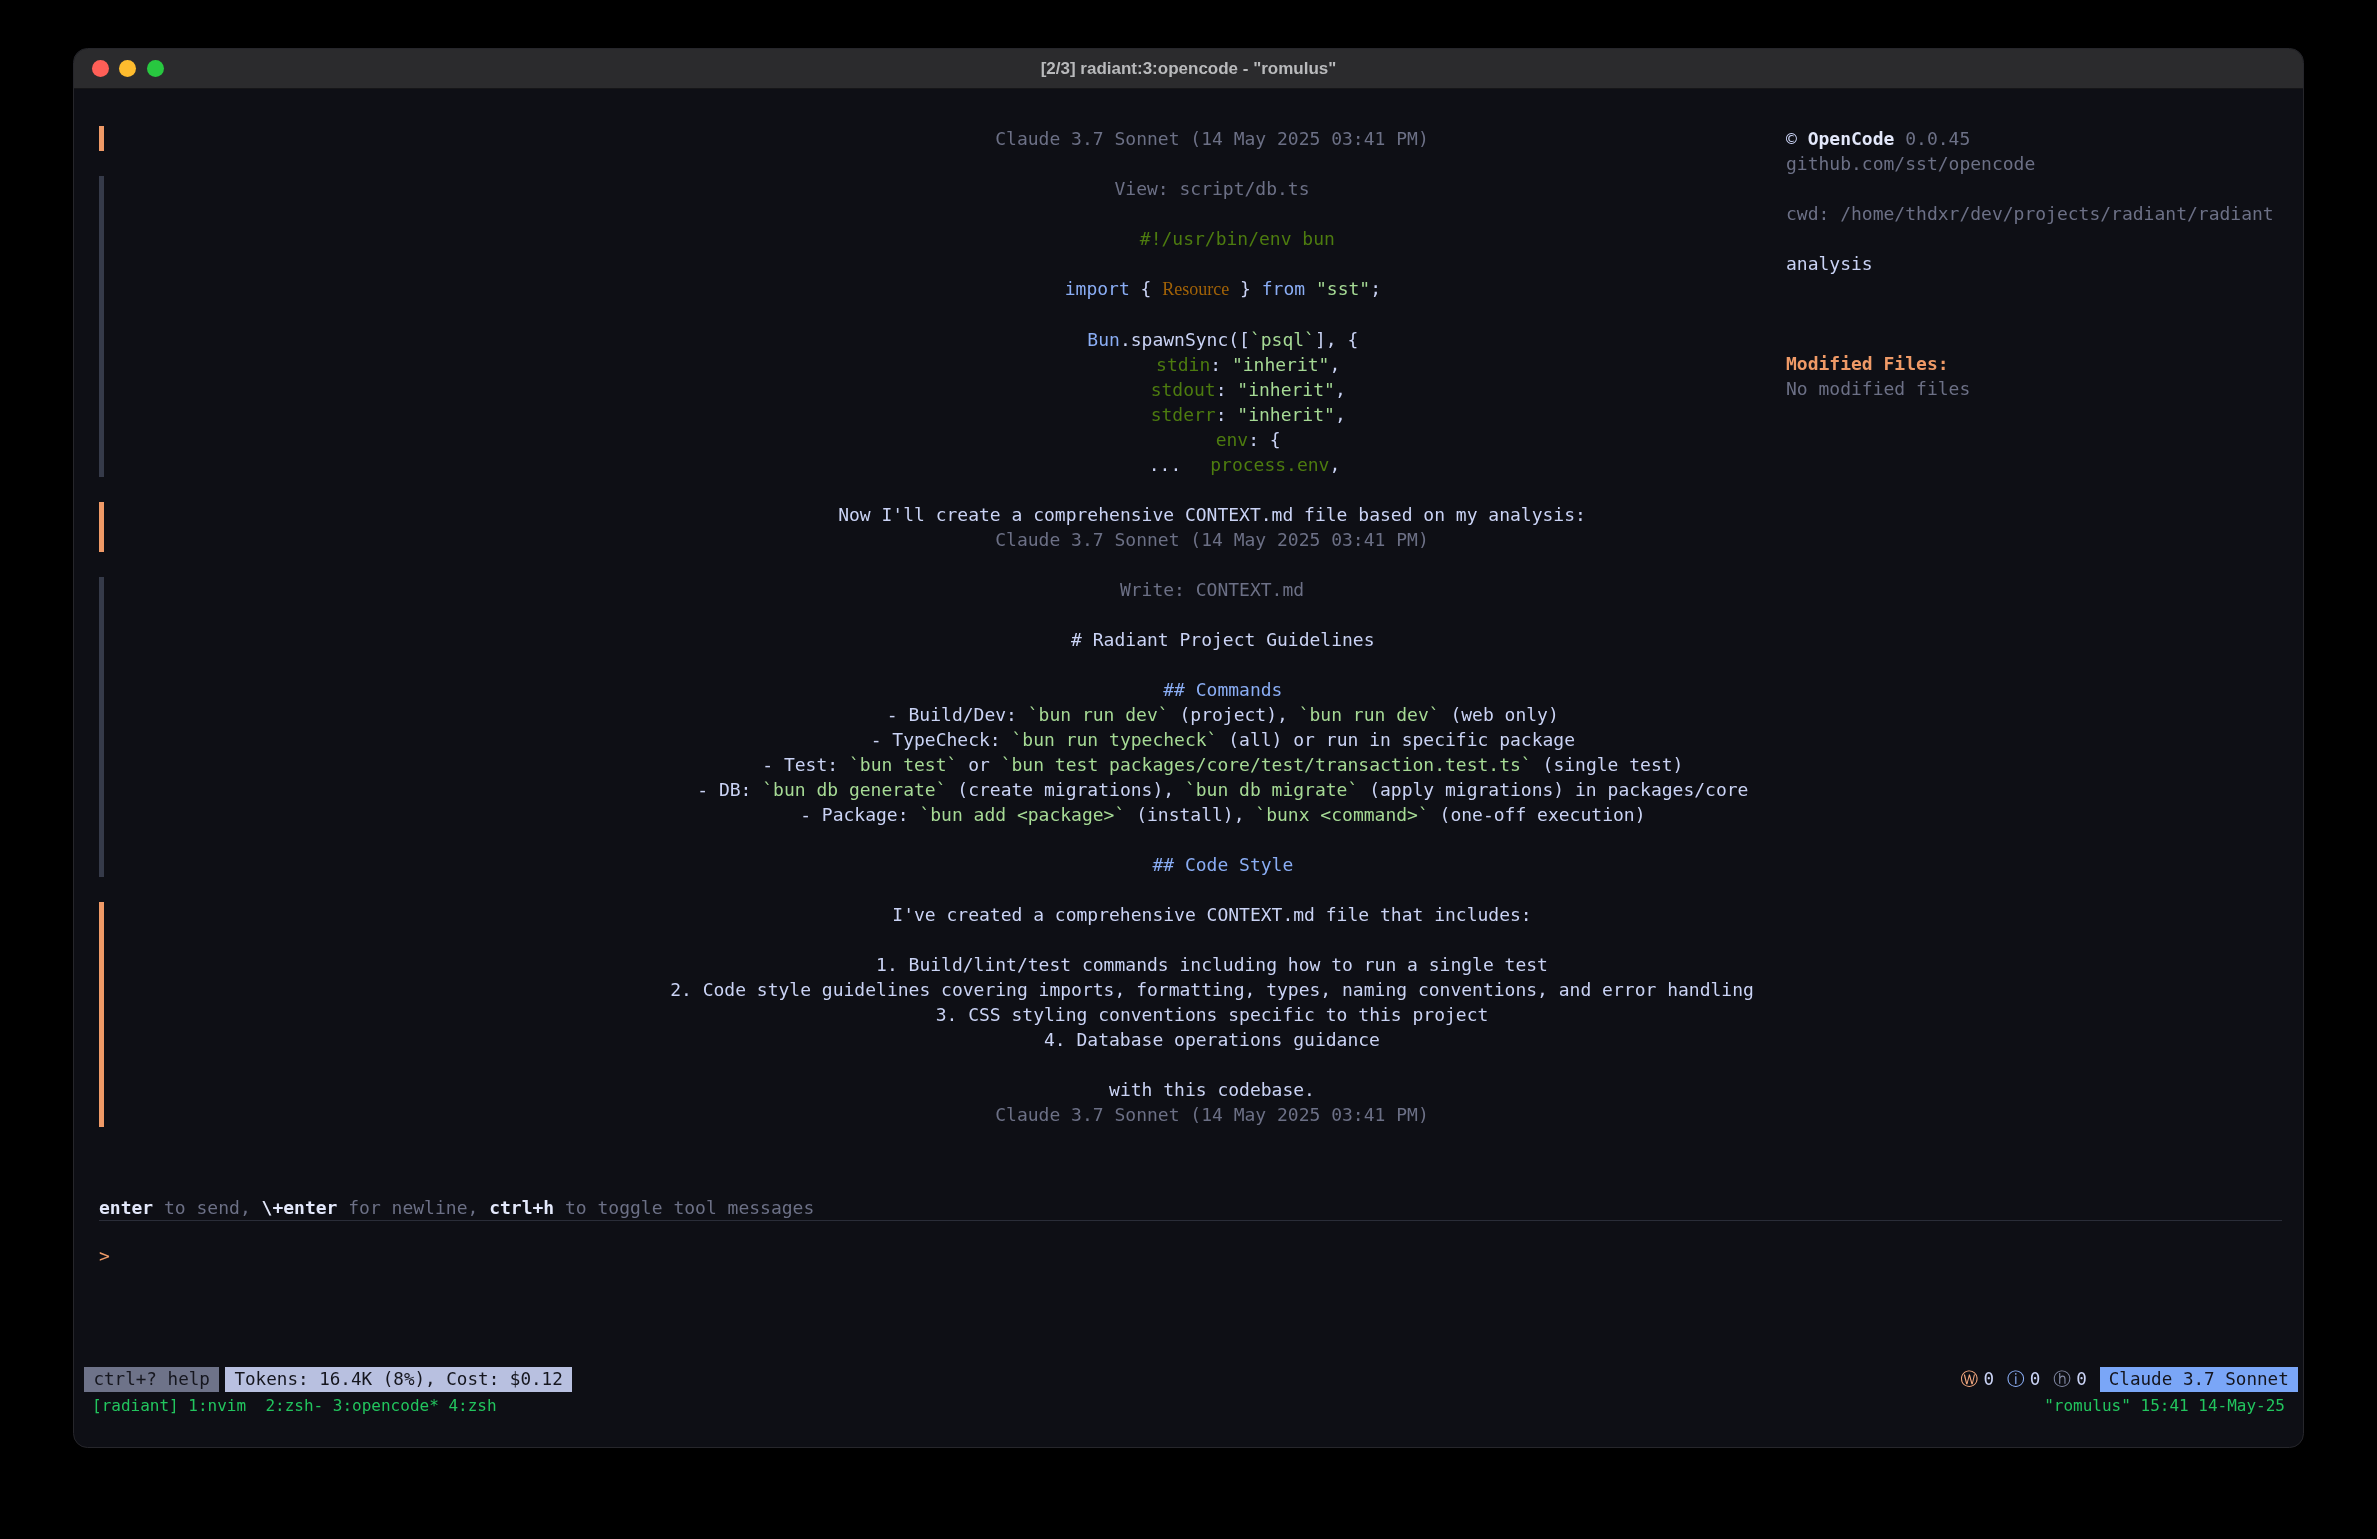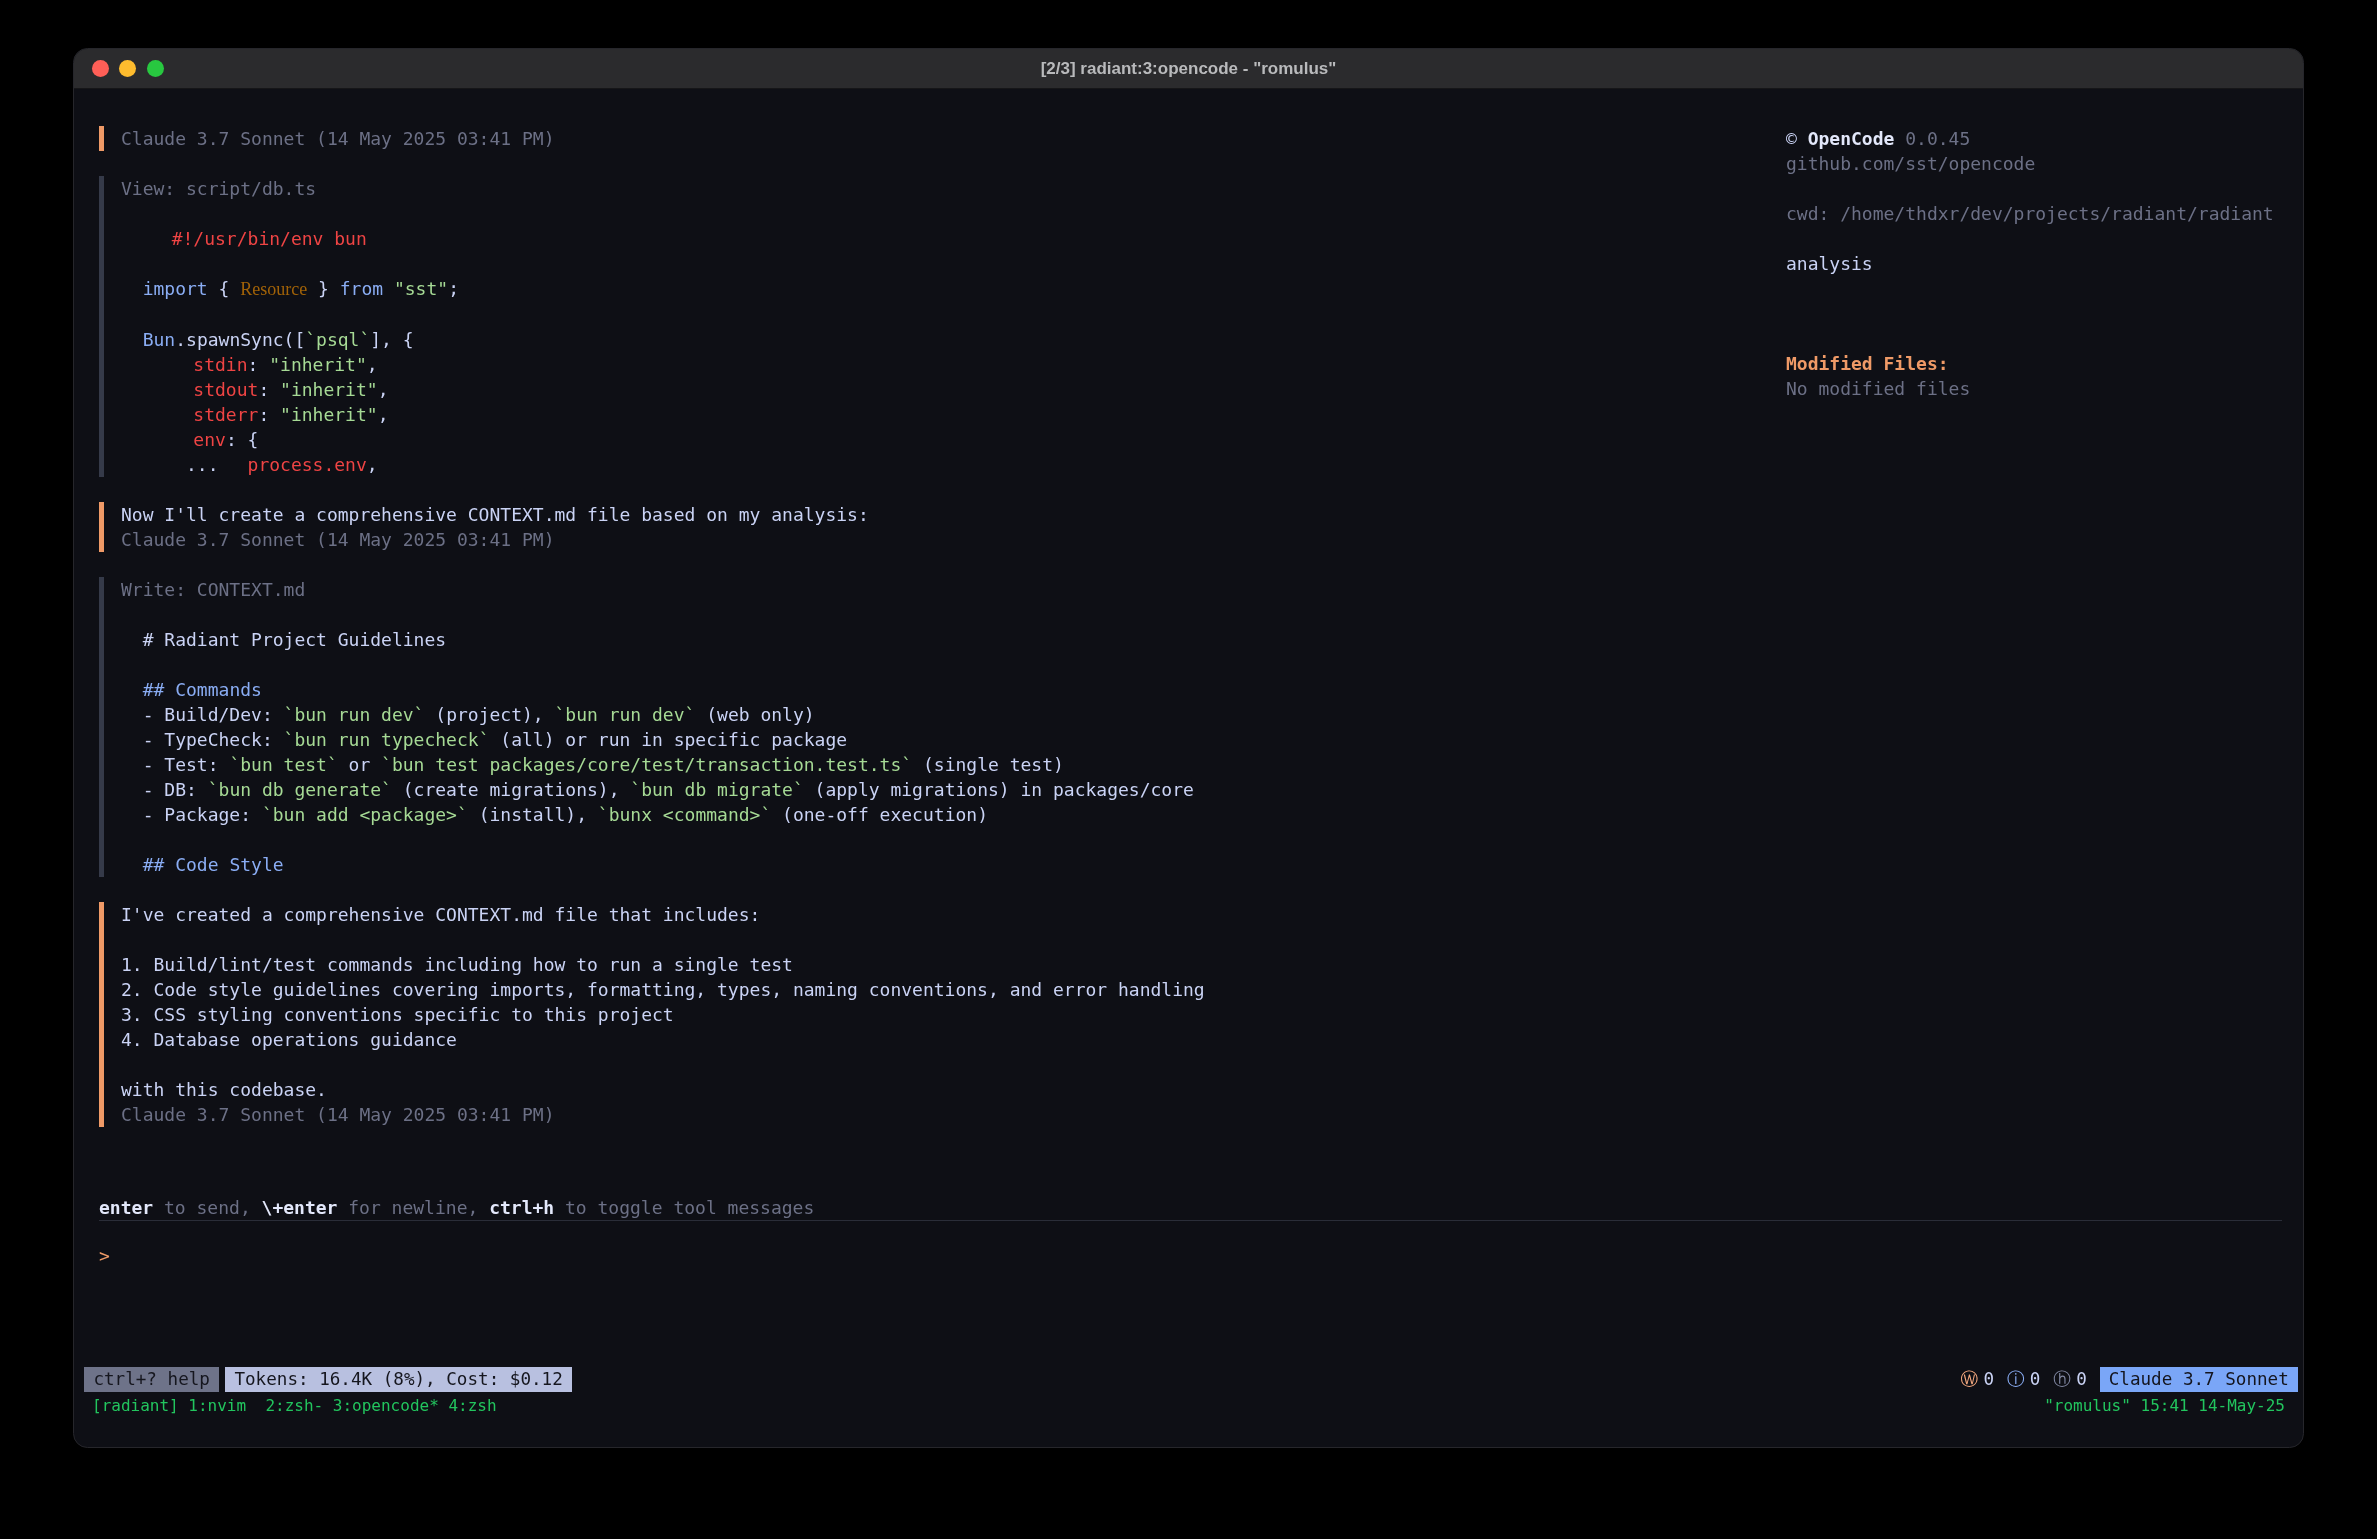"Claude 3.7 Sonnet (14 May" .transcript { text-align: none -> center }
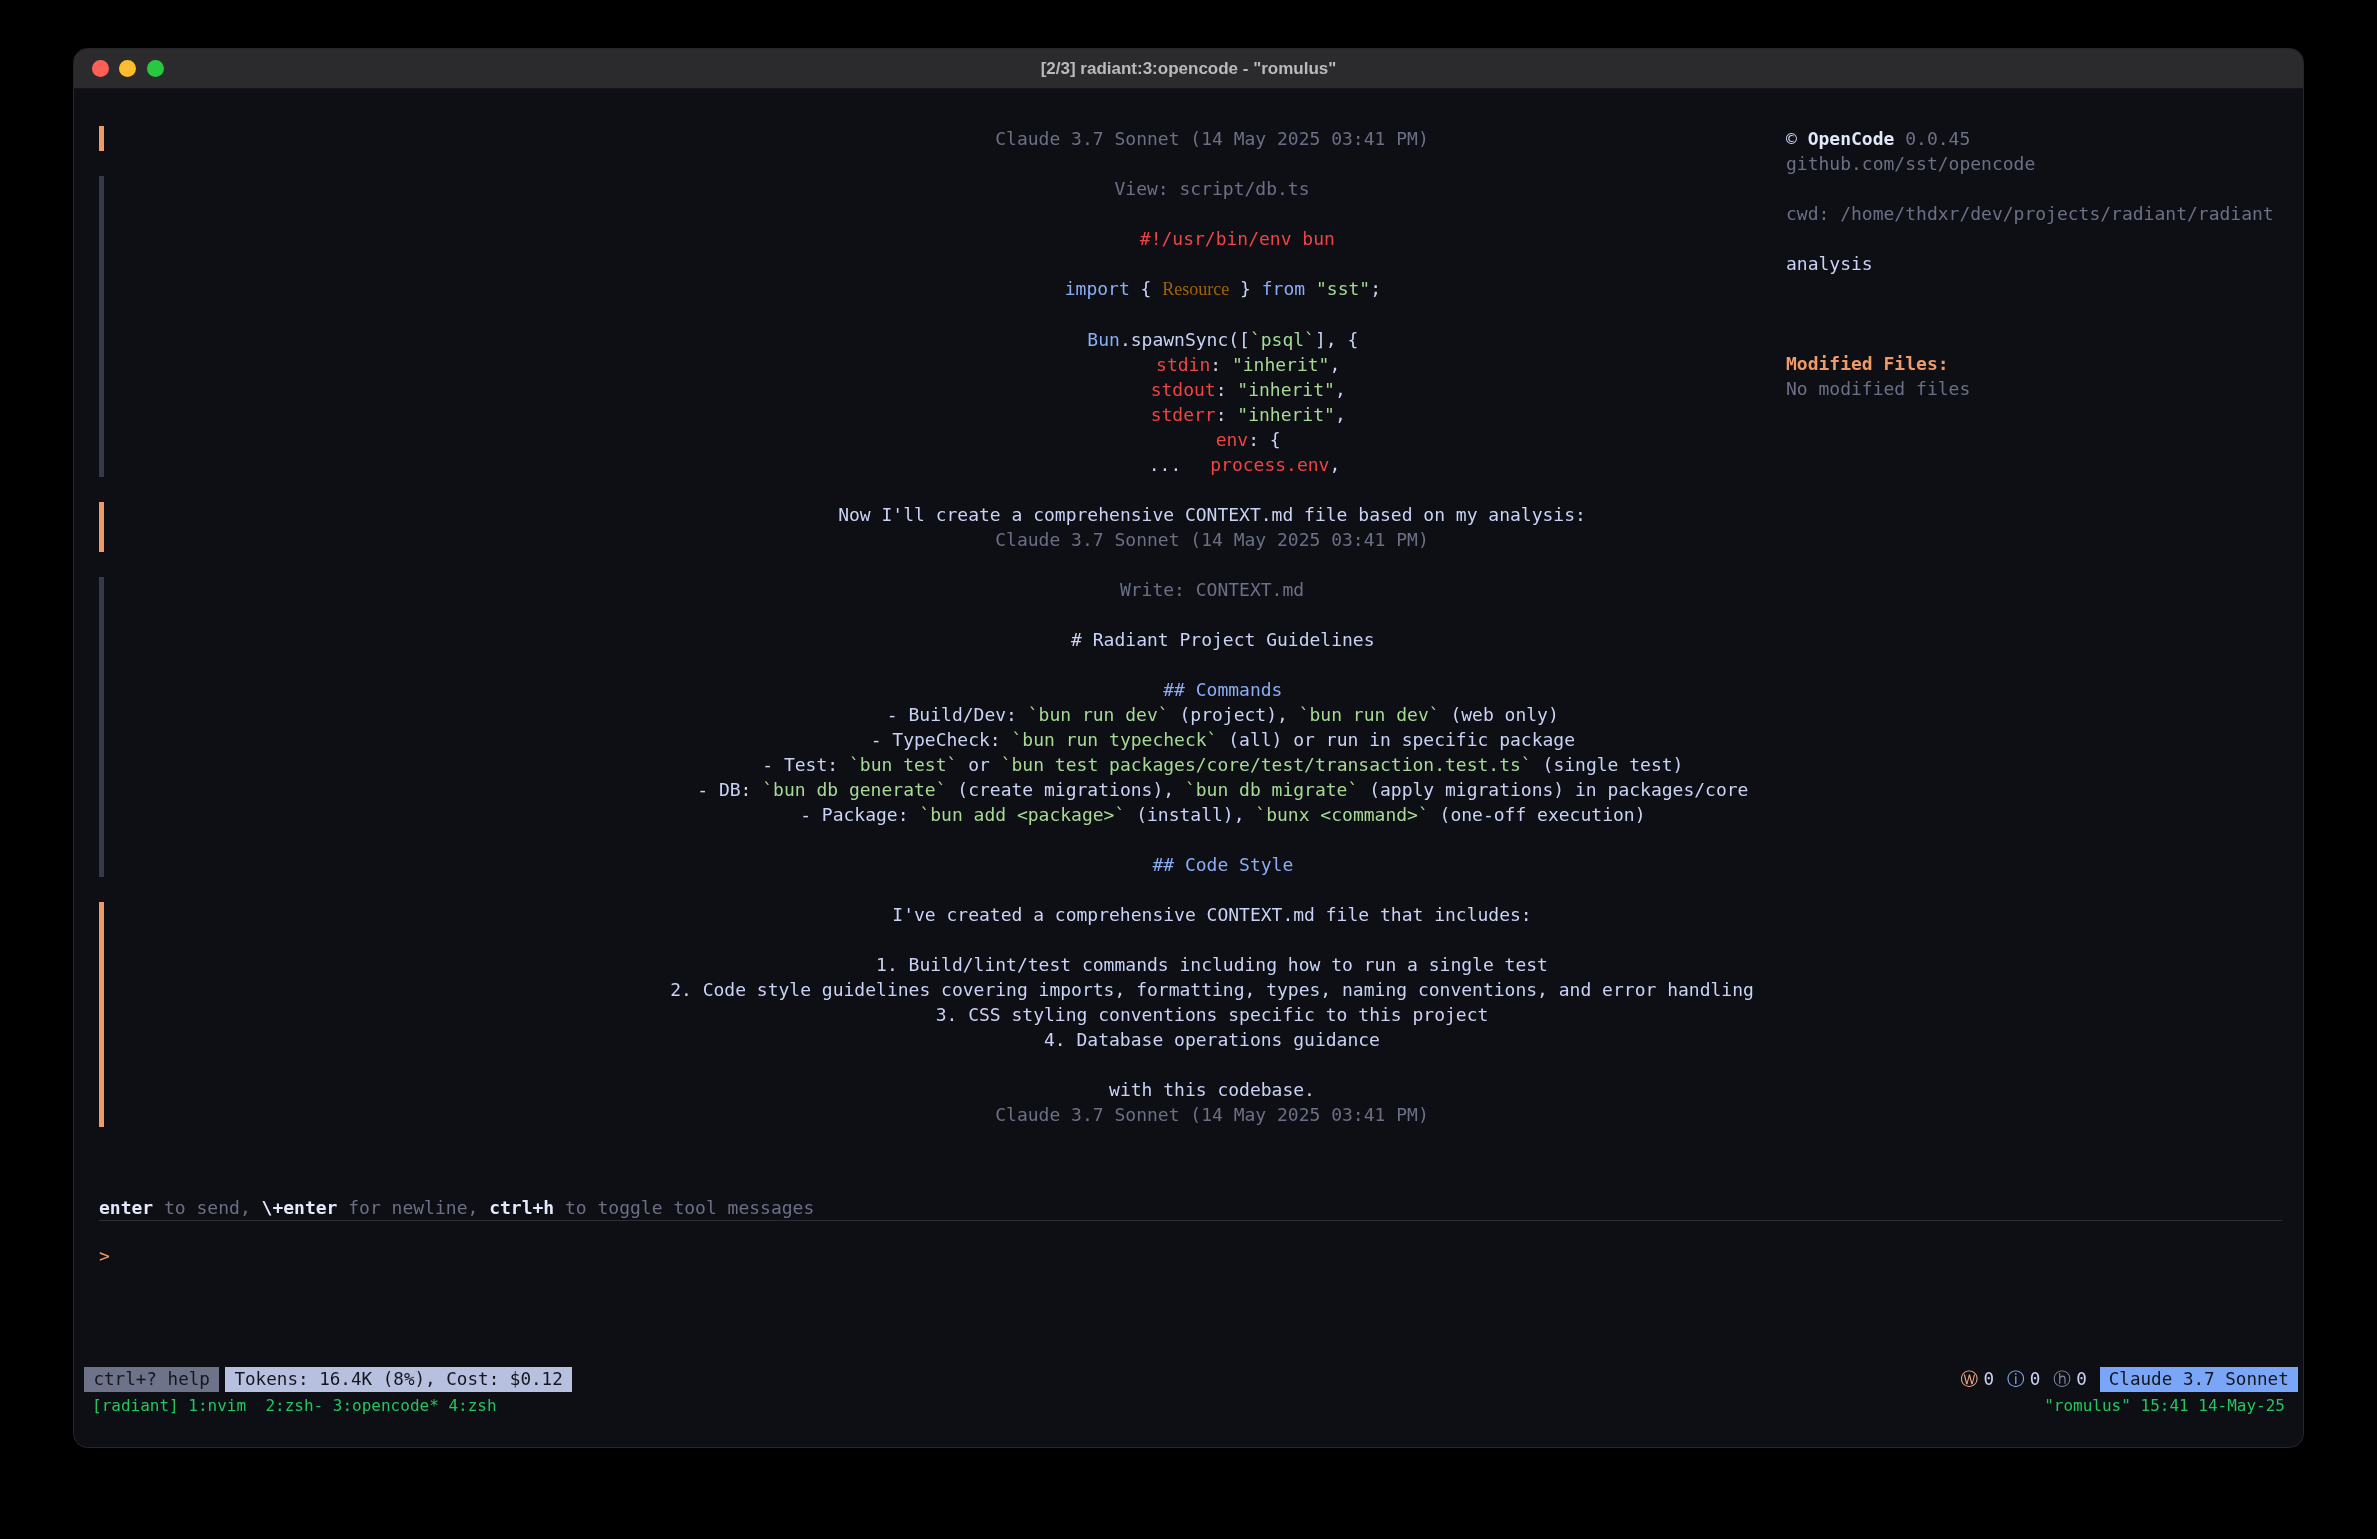"#!/usr/bin/env bun" .c-red { color: #ef4444 -> #4d7c0f }
